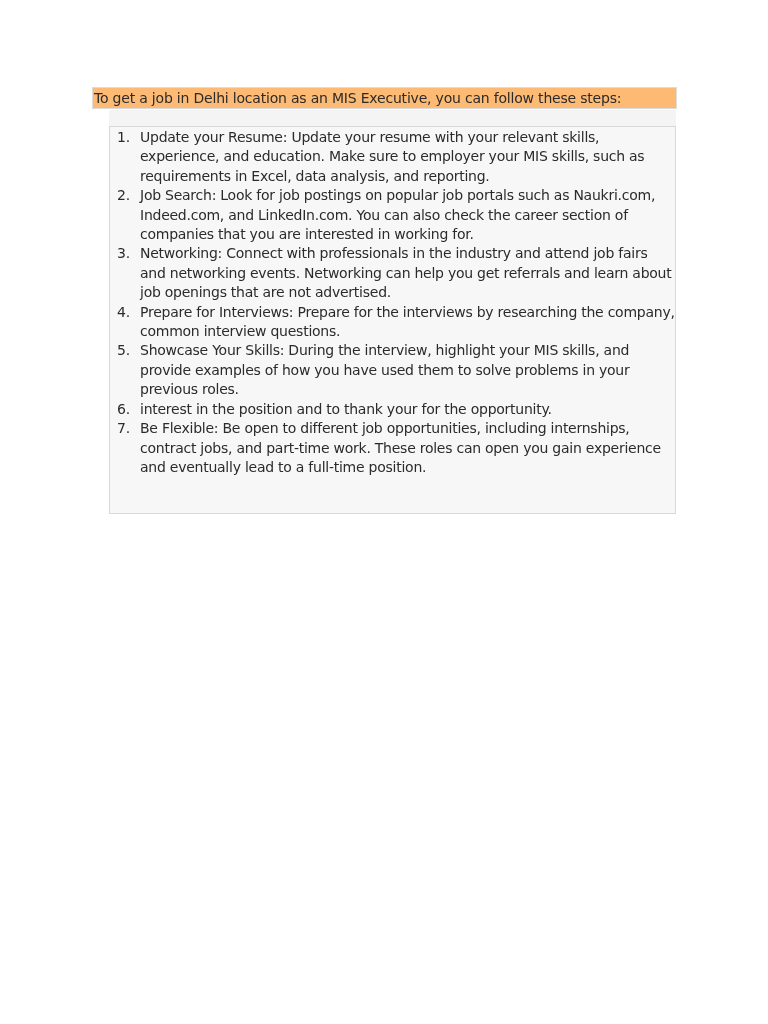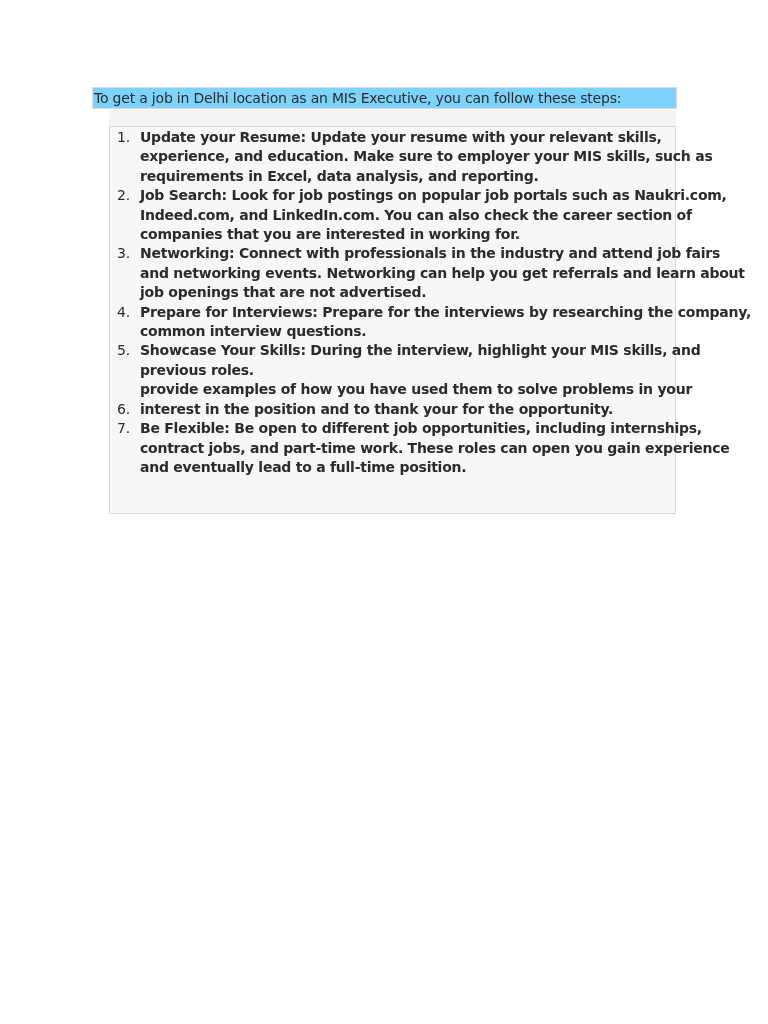"To get a job in" .intro { background: #7dd3fc -> #fdba74 }
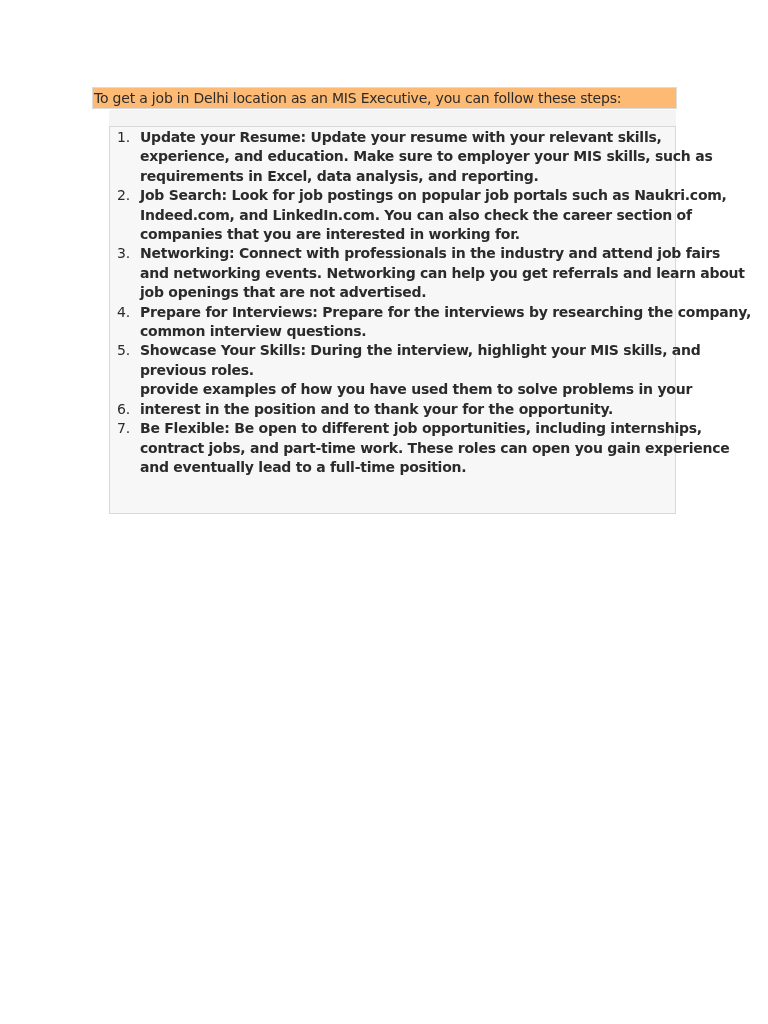"Update your Resume: Update your" li .line { font-weight: bold -> none }
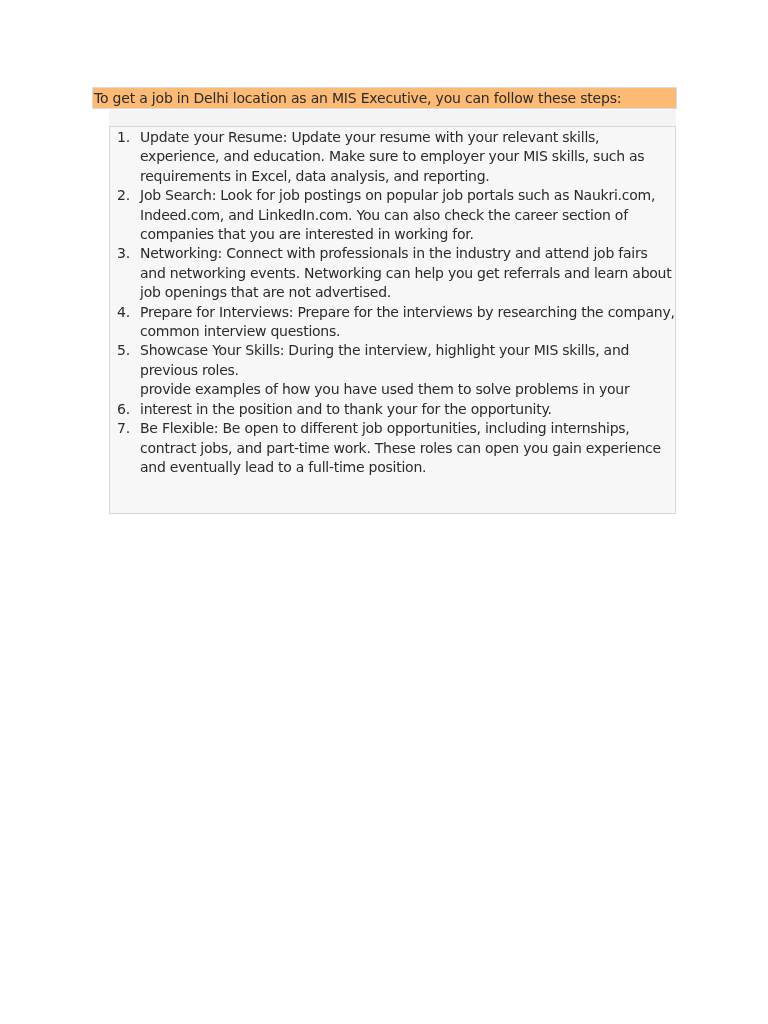"previous roles." span.line { order: before "provide examples of how you" -> after "provide examples of how you" }
